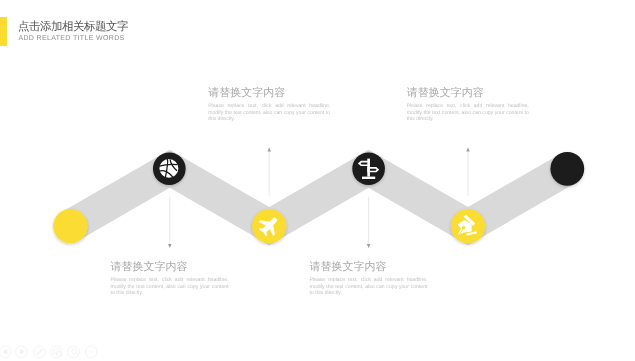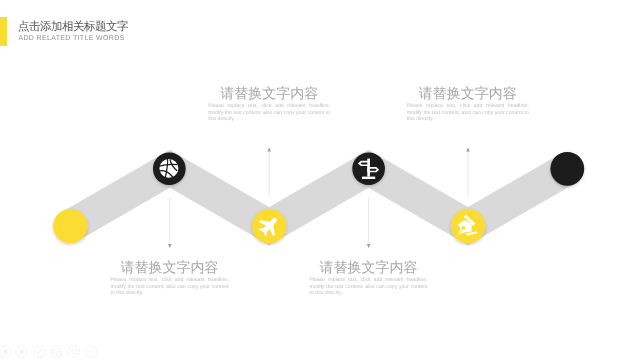"请替换文字内容" .tb .t { font-size: 14px -> 11px; text-align: center -> left }
